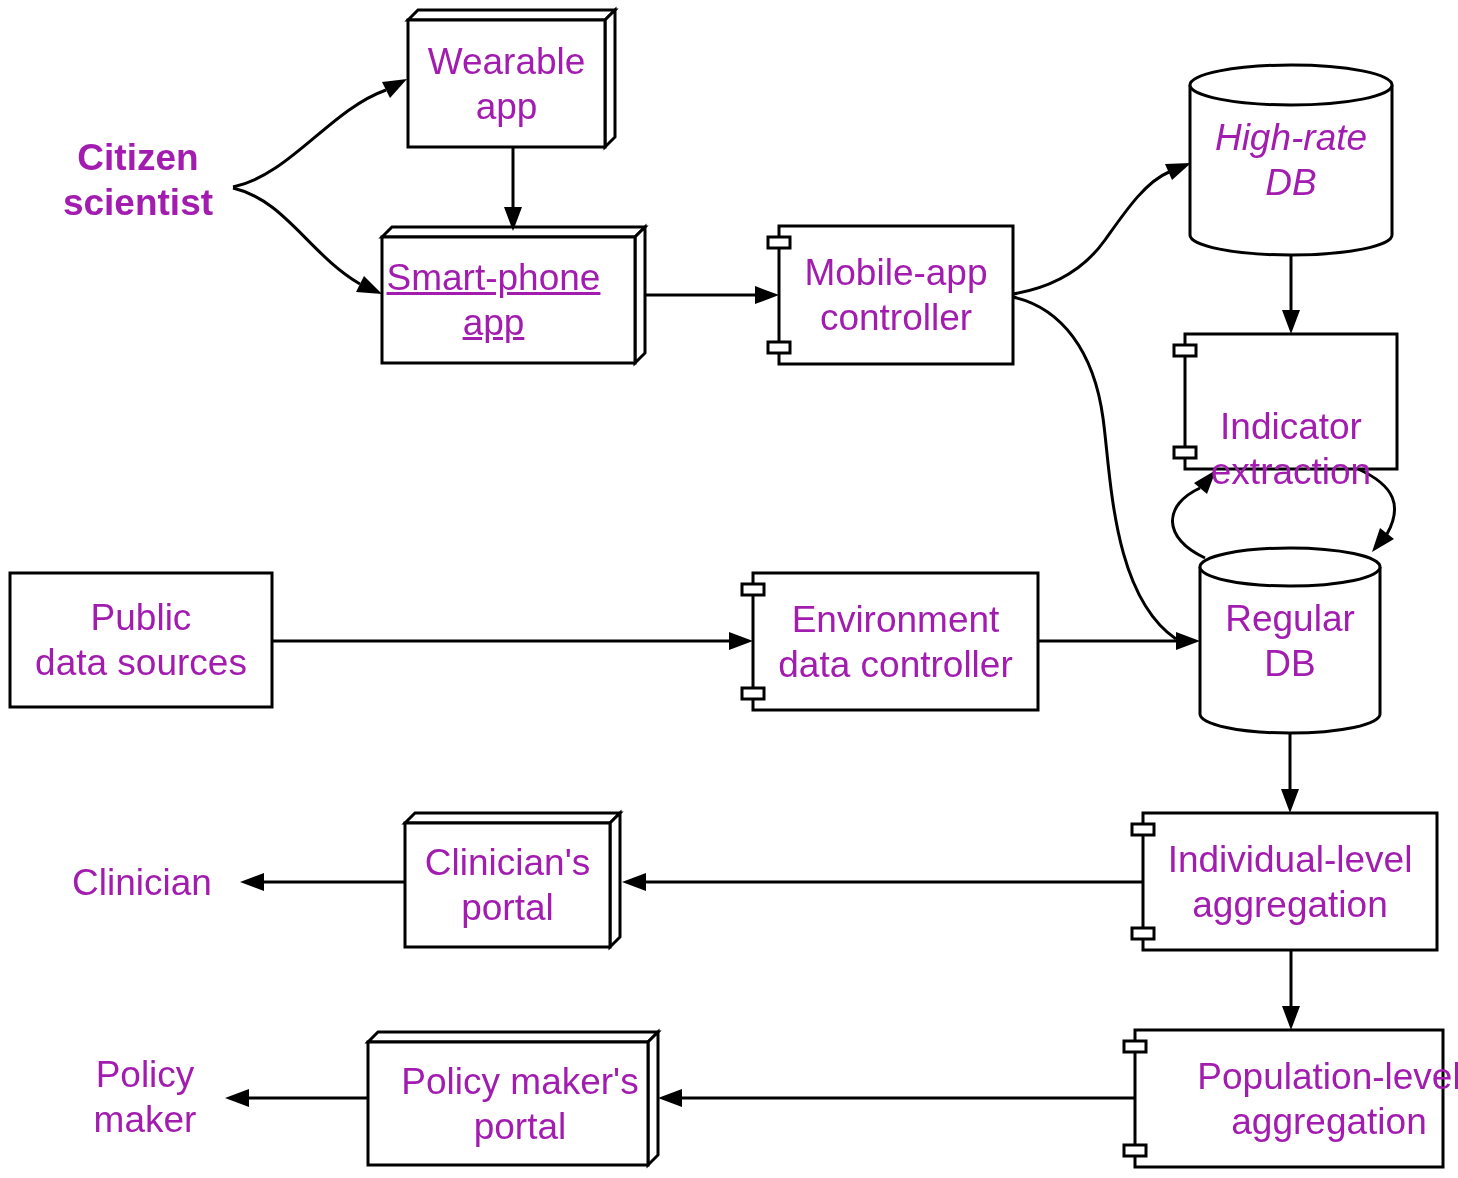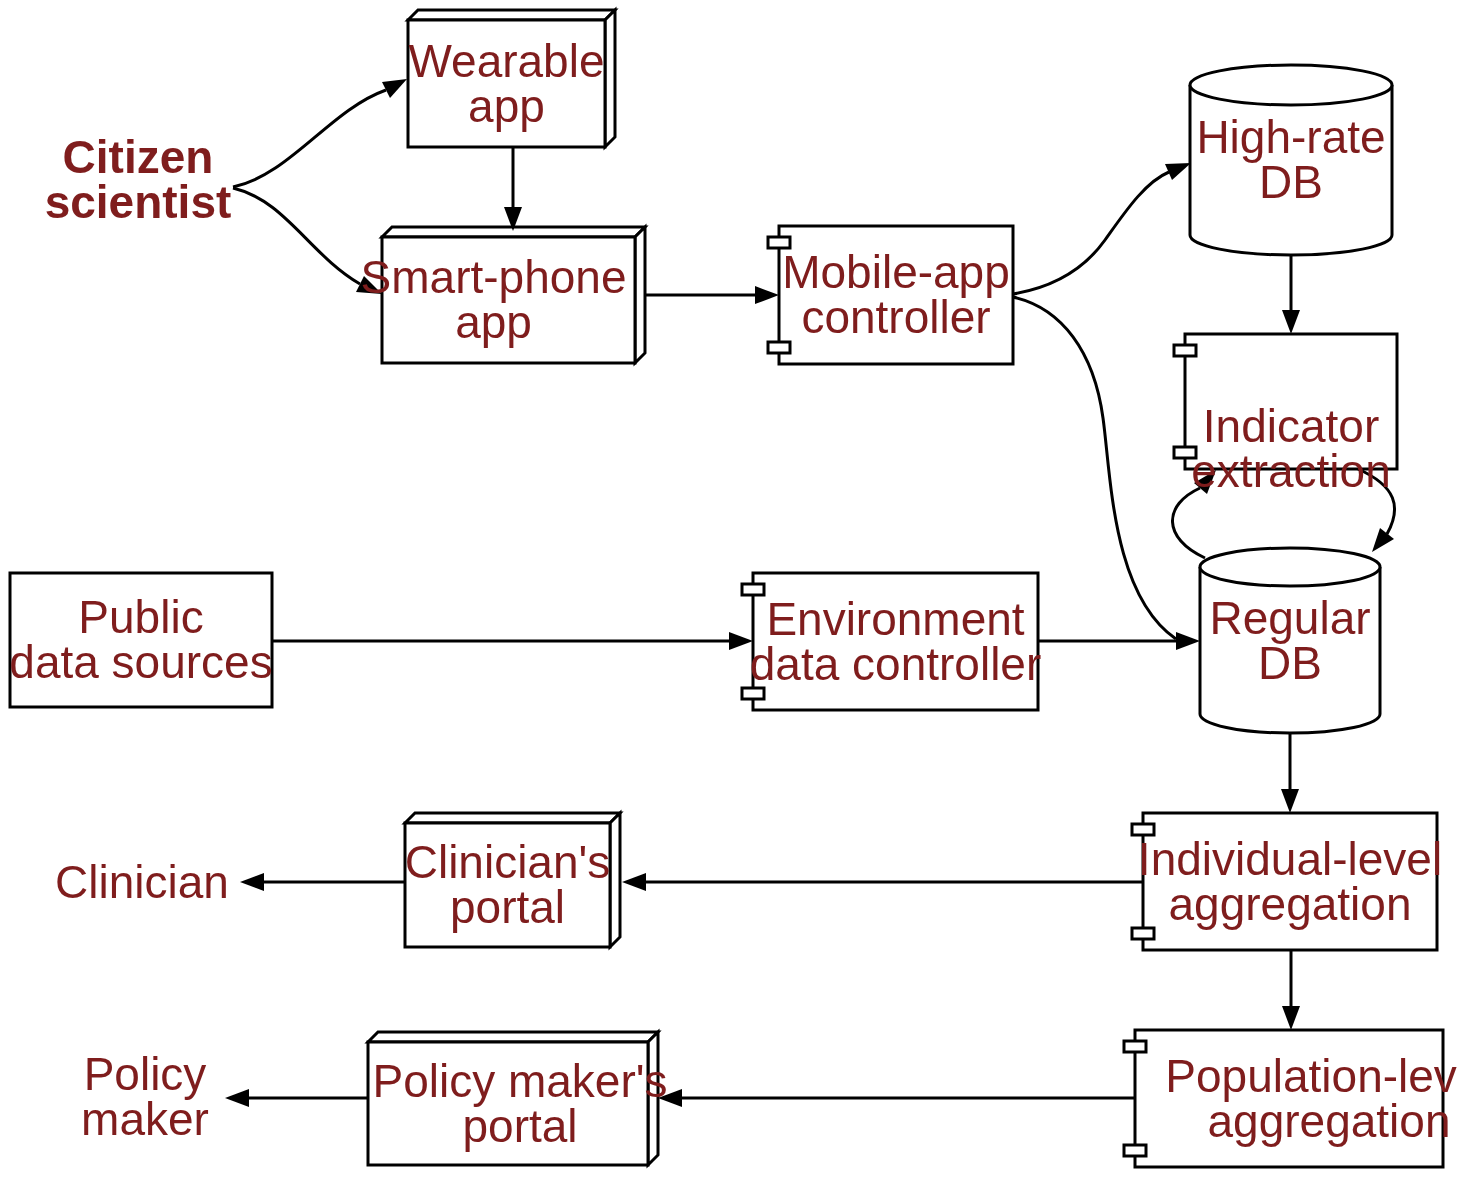"Wearable" .lbl { color: #7f1d1d -> #a21caf; font-size: 46px -> 37px }
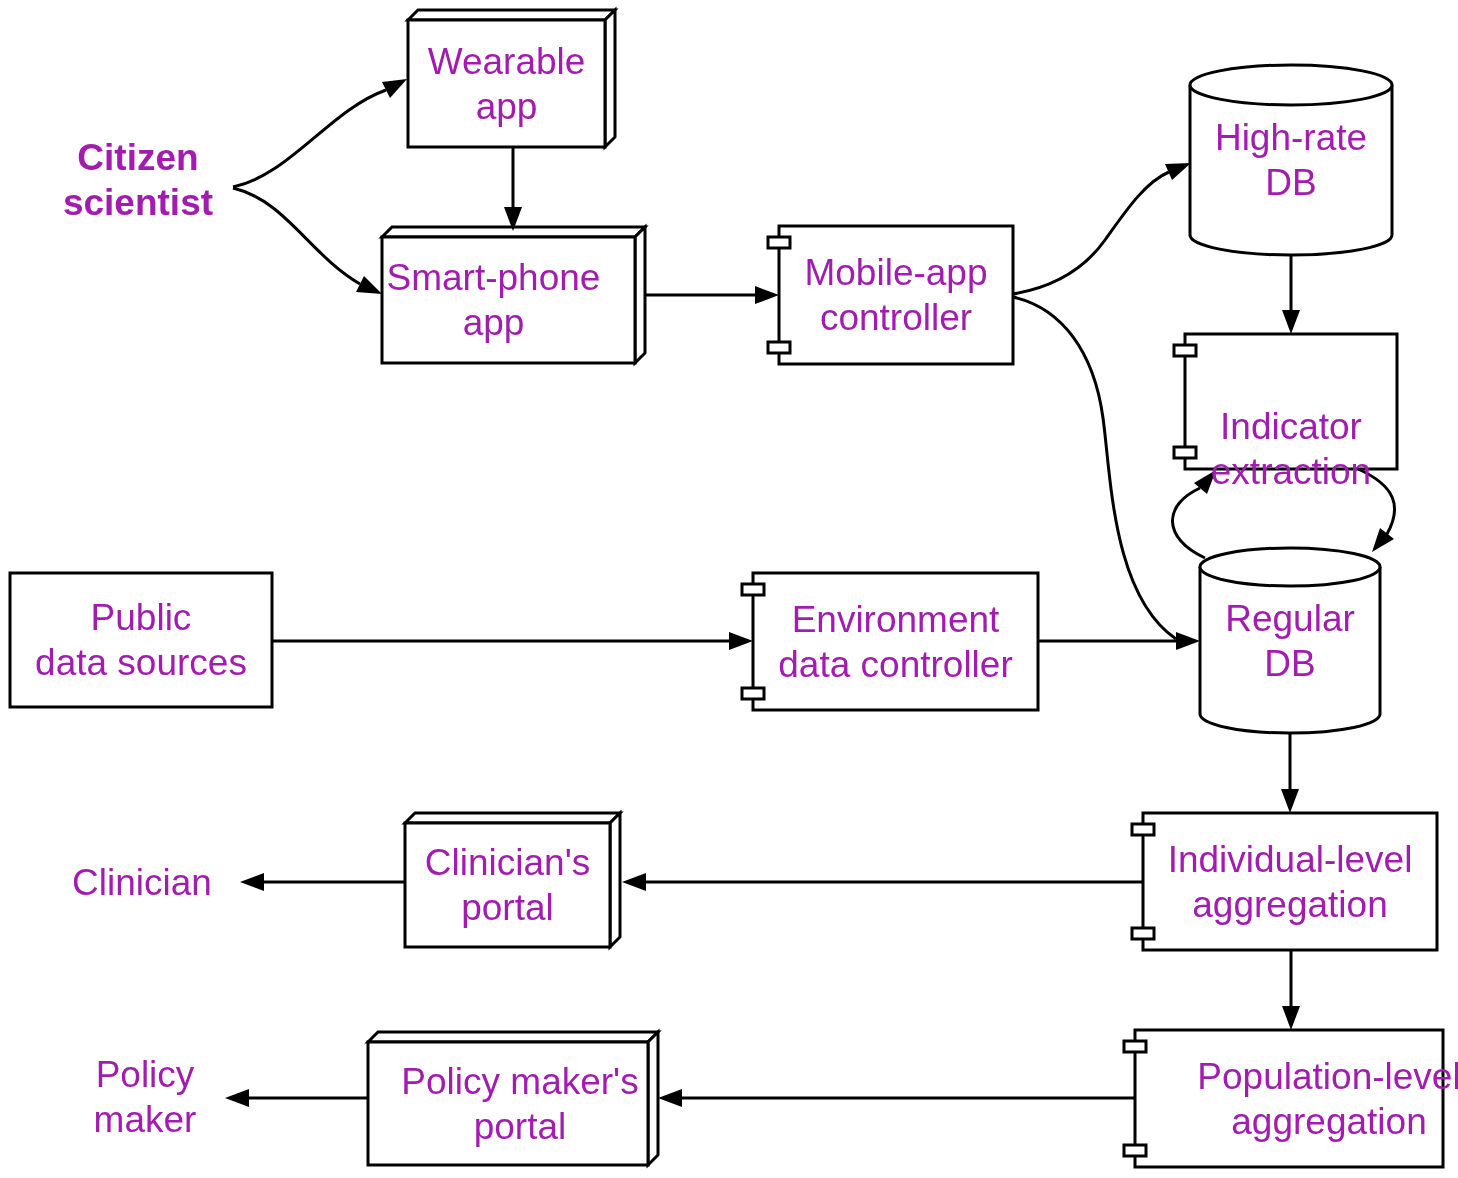"High-rate" div.lbl { font-style: none -> italic }
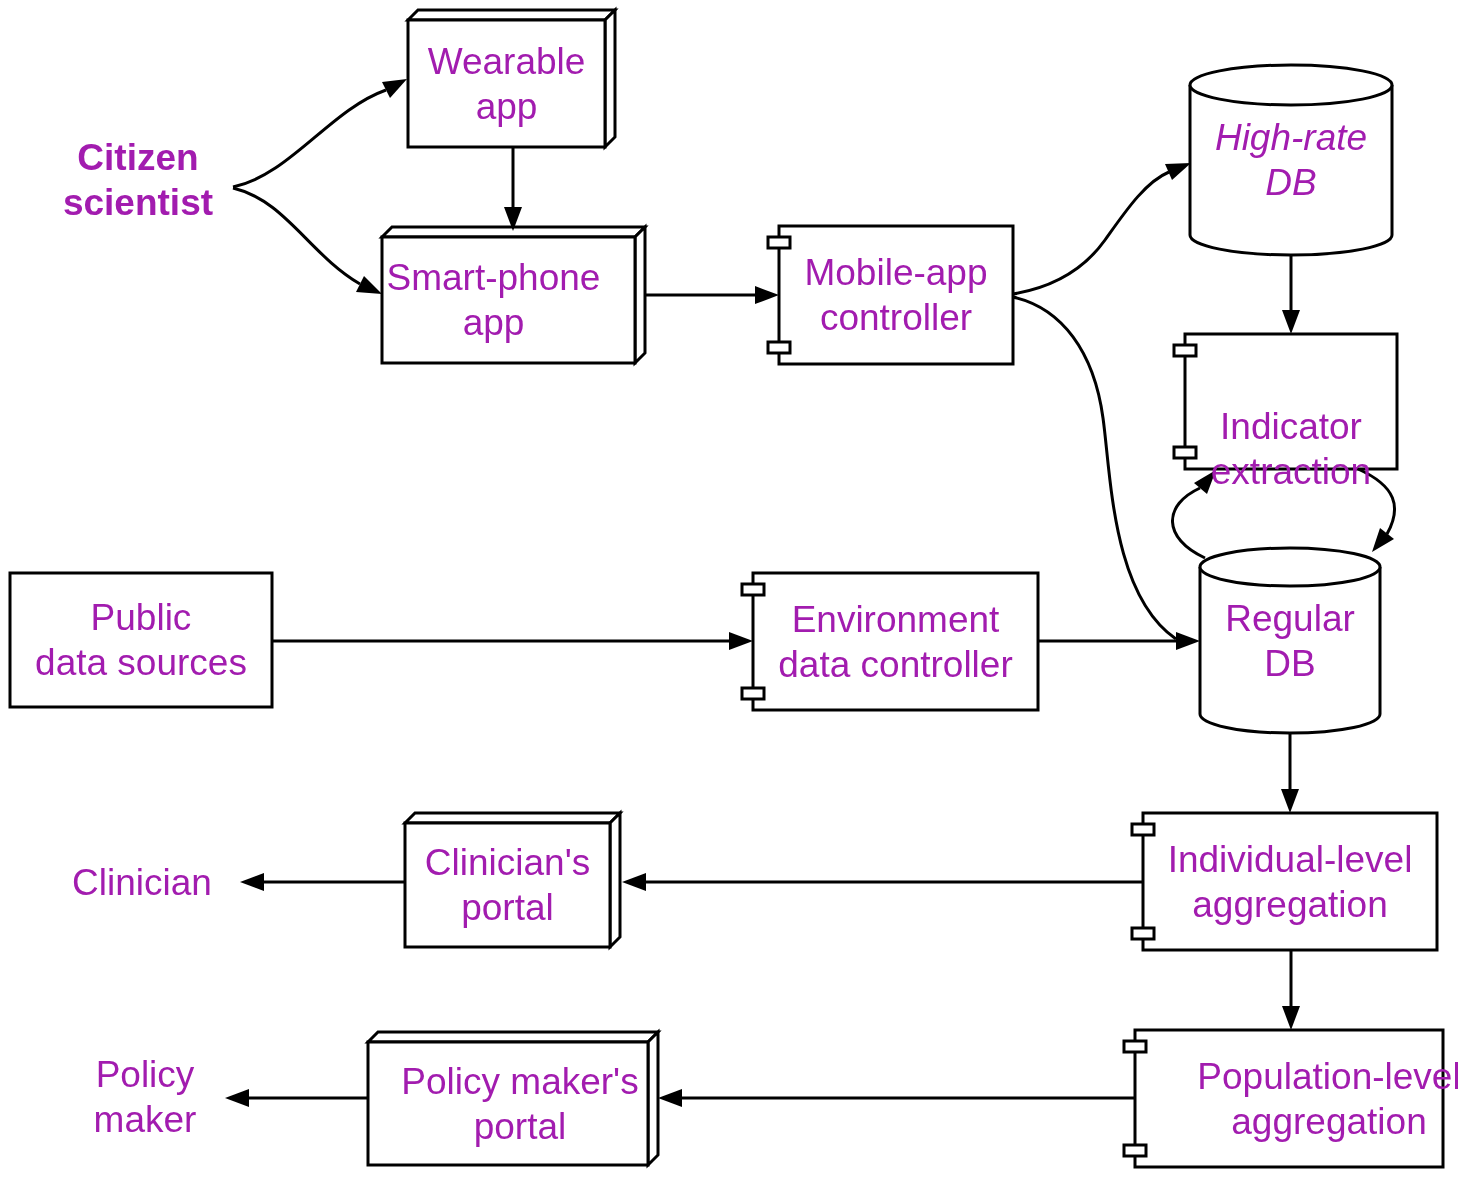"Smart-phone" div.lbl { text-decoration: none -> underline }
